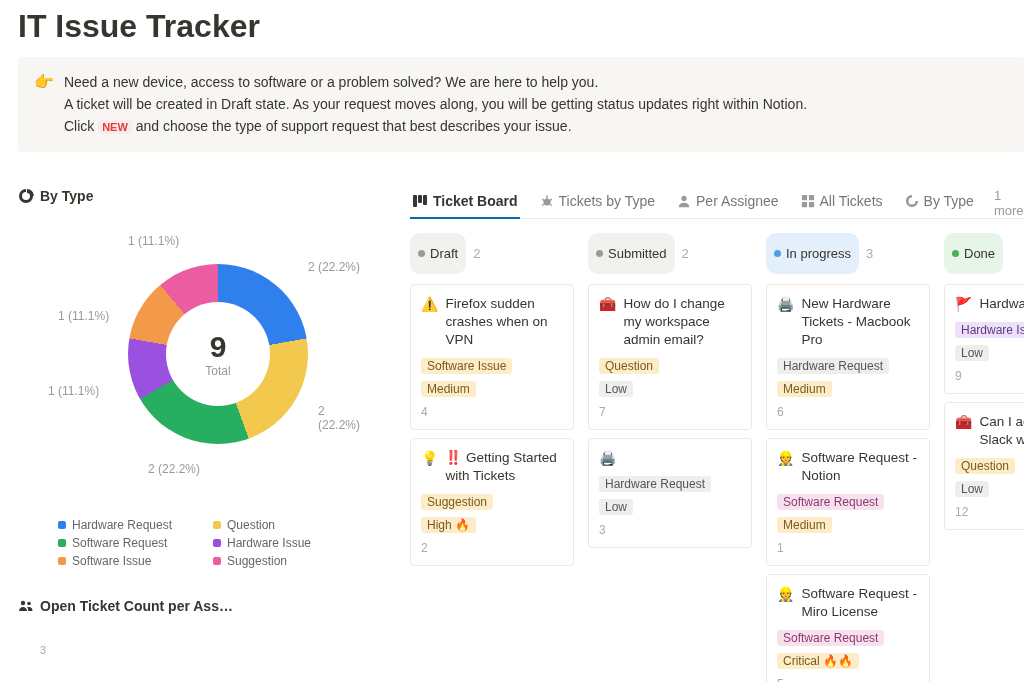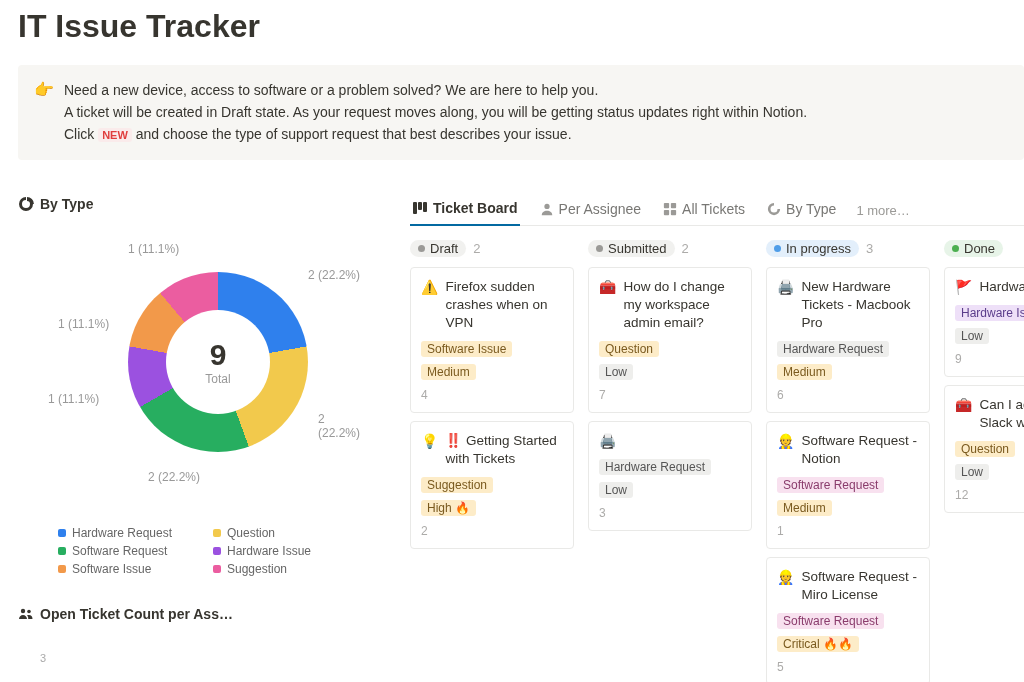"IT Issue Tracker" h1 { margin: 8px 0 20px -> 8px 0 12px }
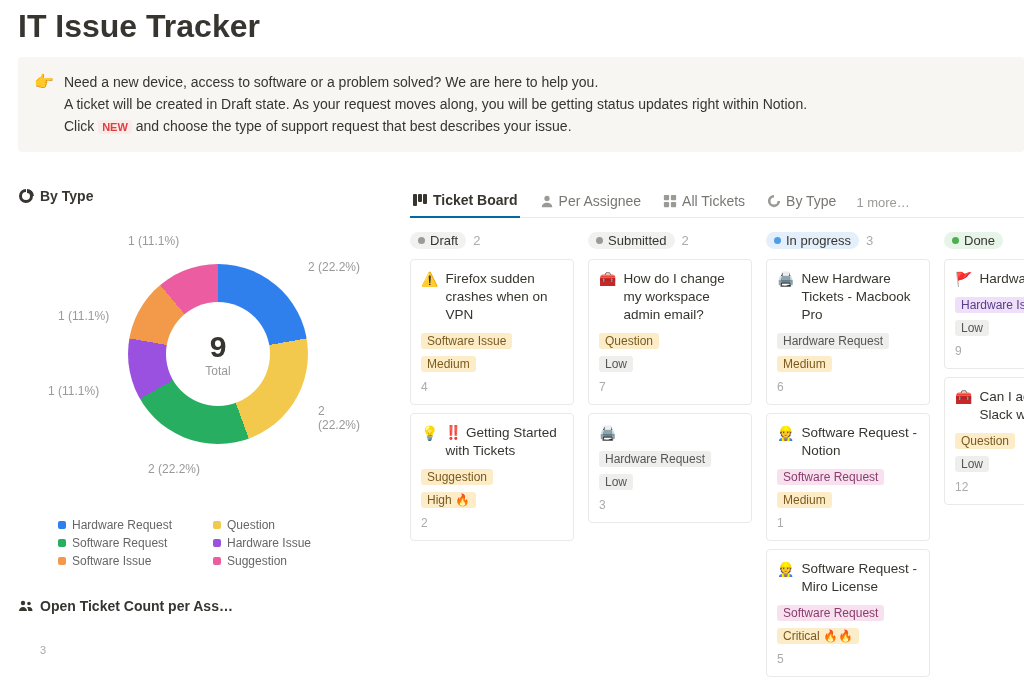"Tickets by Type" div.tab { html: none -> <div> <span> <svg> <circle></circle> <path></path> </svg> </span> <span>Tickets by Type</span> </div> }
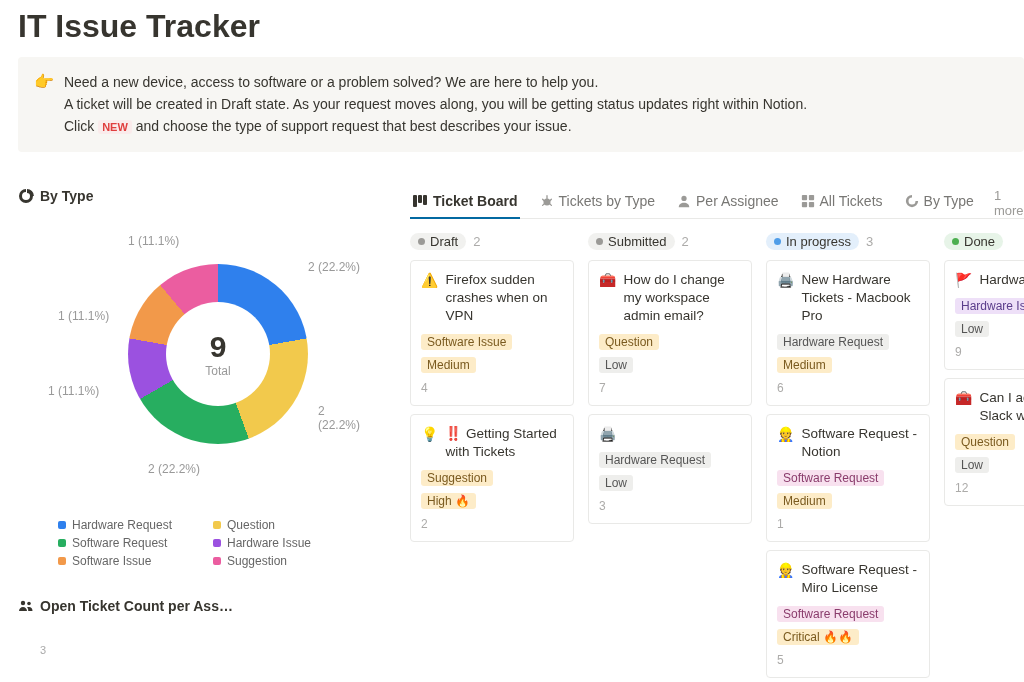"Draft" .pill { padding: 1px 8px -> 13px 8px }
